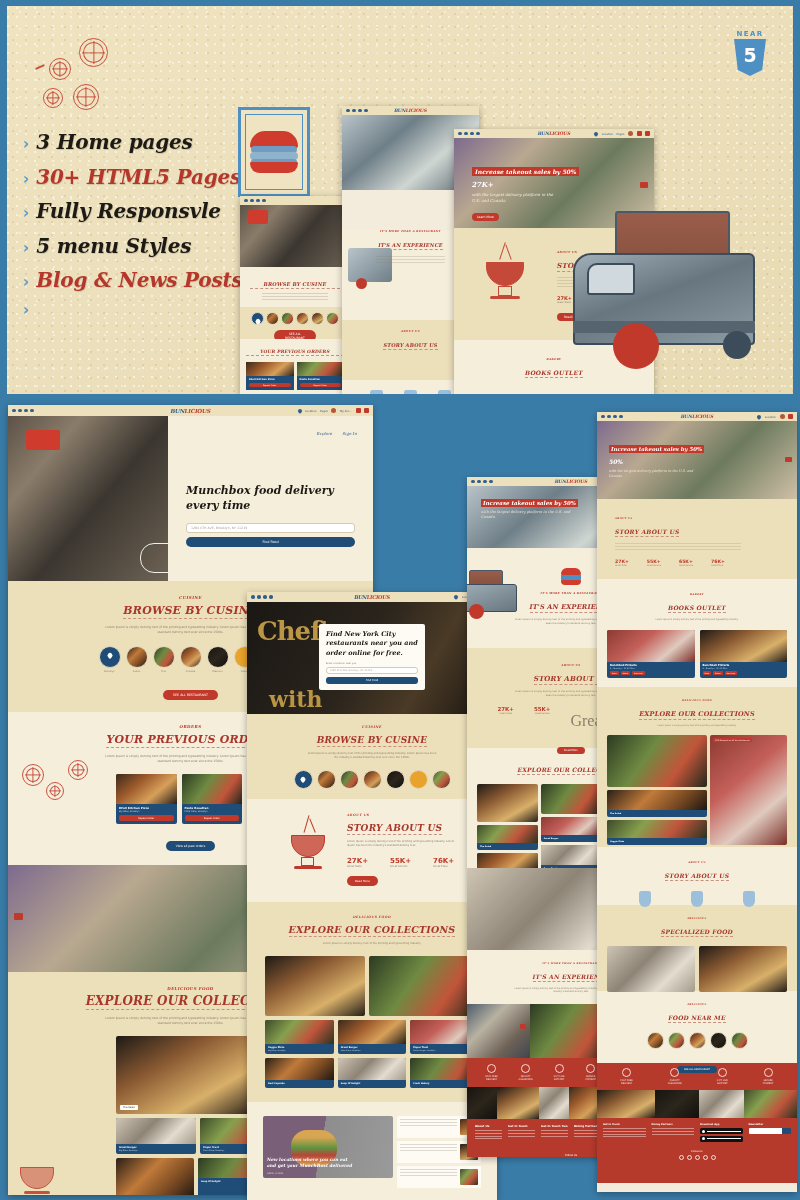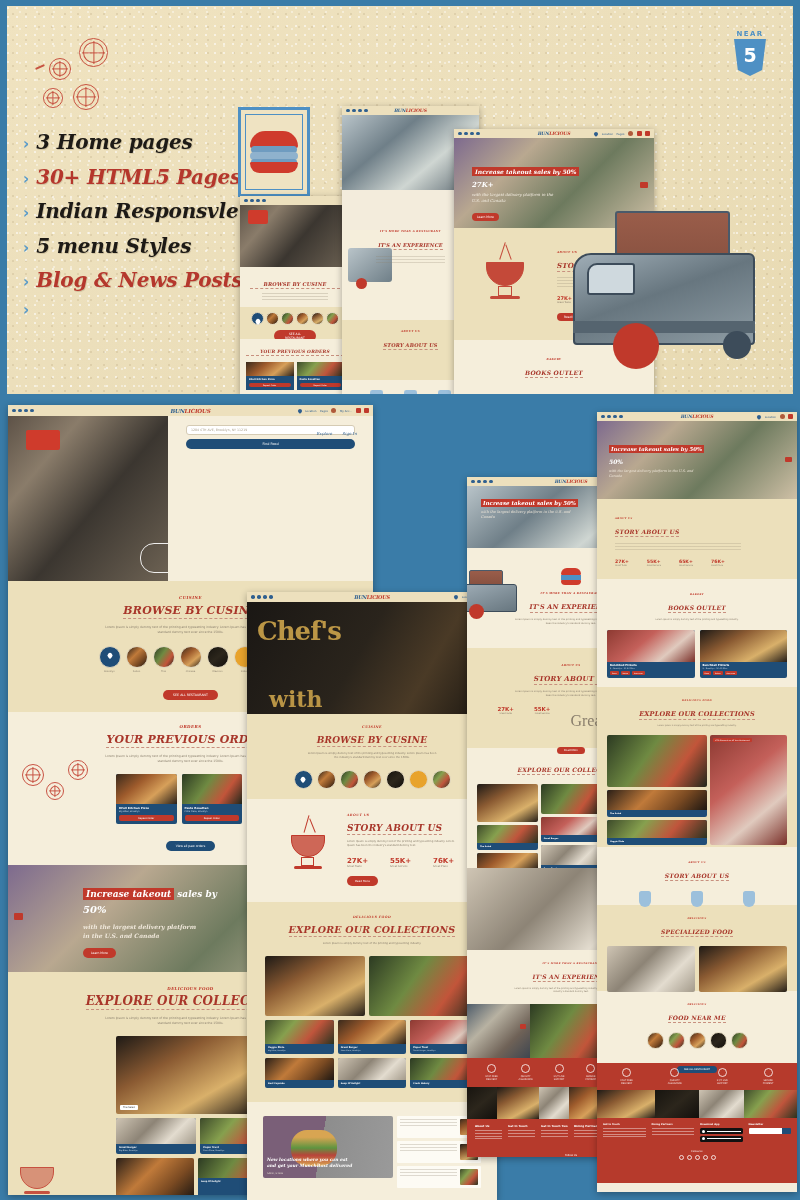"Indian Responsvle" span.txt { text: Indian -> Fully }
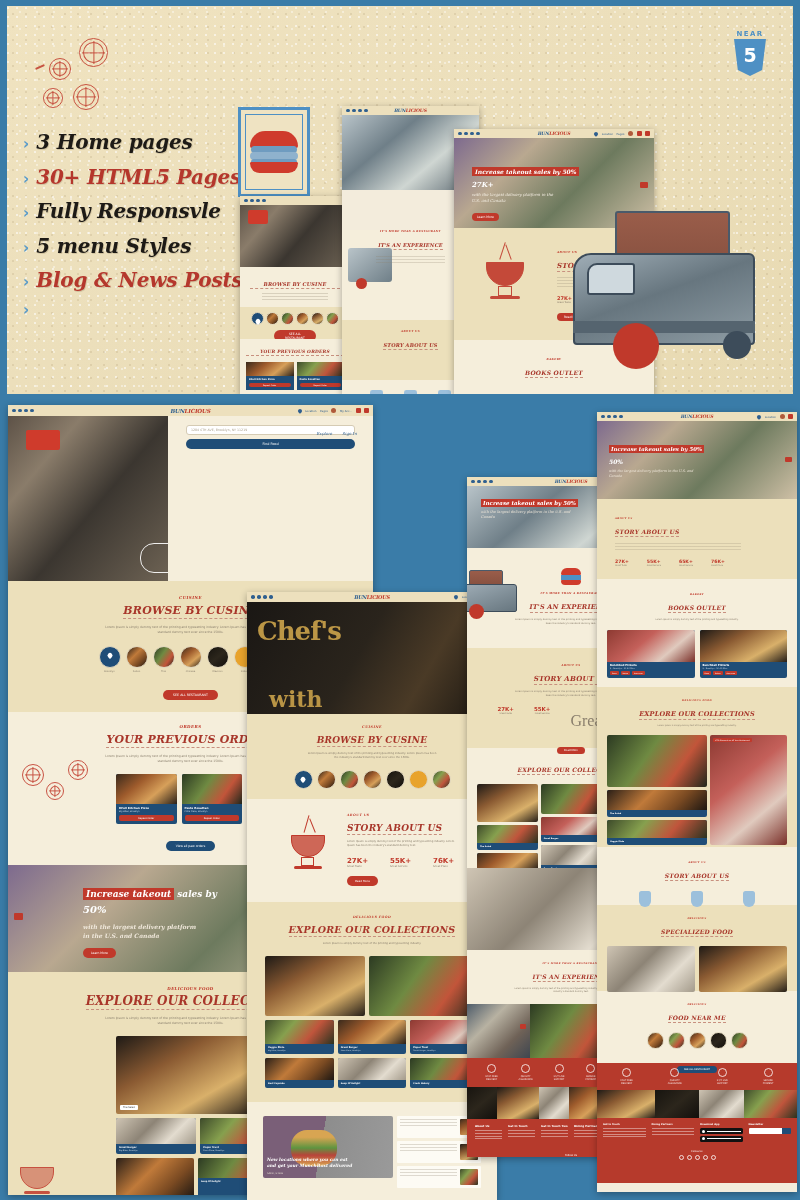"Munchbox food delivery every time" div { html: none -> <div>Munchbox food delivery every time</div> }
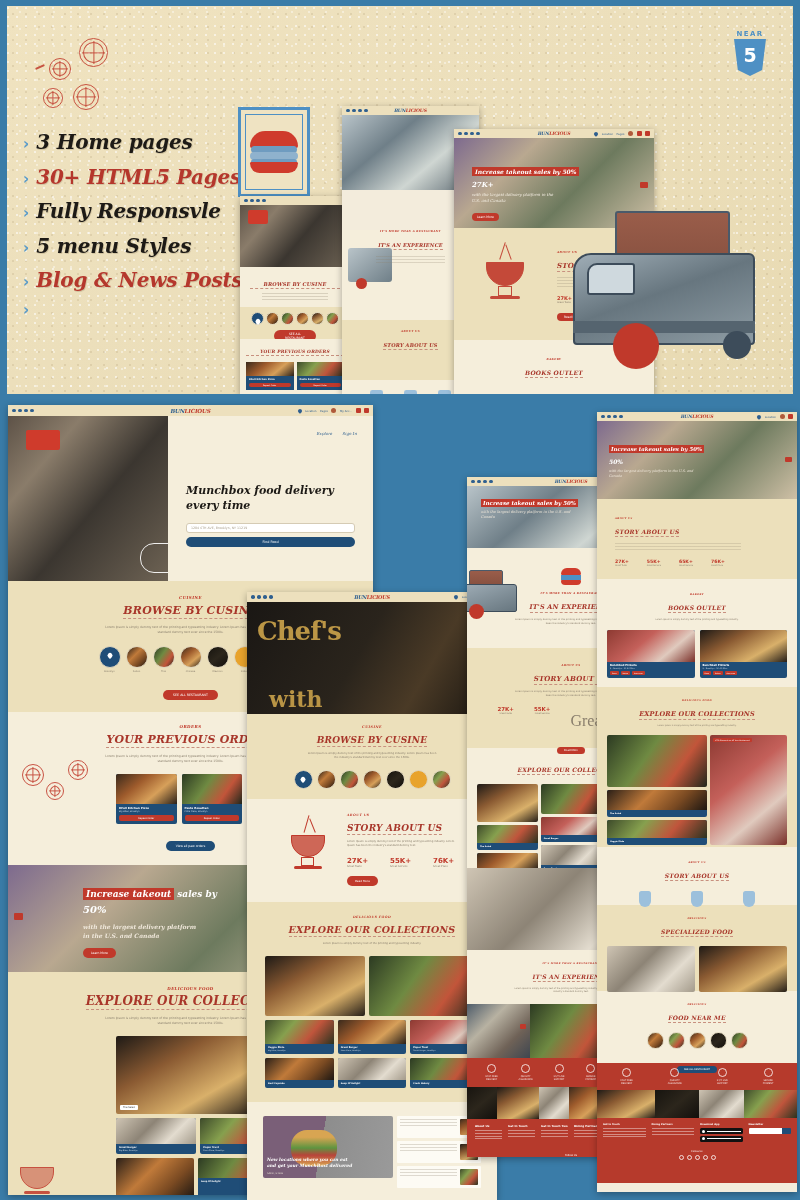"Find New York City restaurants" div { html: none -> <div> <div>Find New York City restaurants near you and order online for free.</div> <div>Enter a location near you</div> <div>1284 6TH AVE, Brooklyn, NY 11219</div> <div>Find Food</div> </div> }
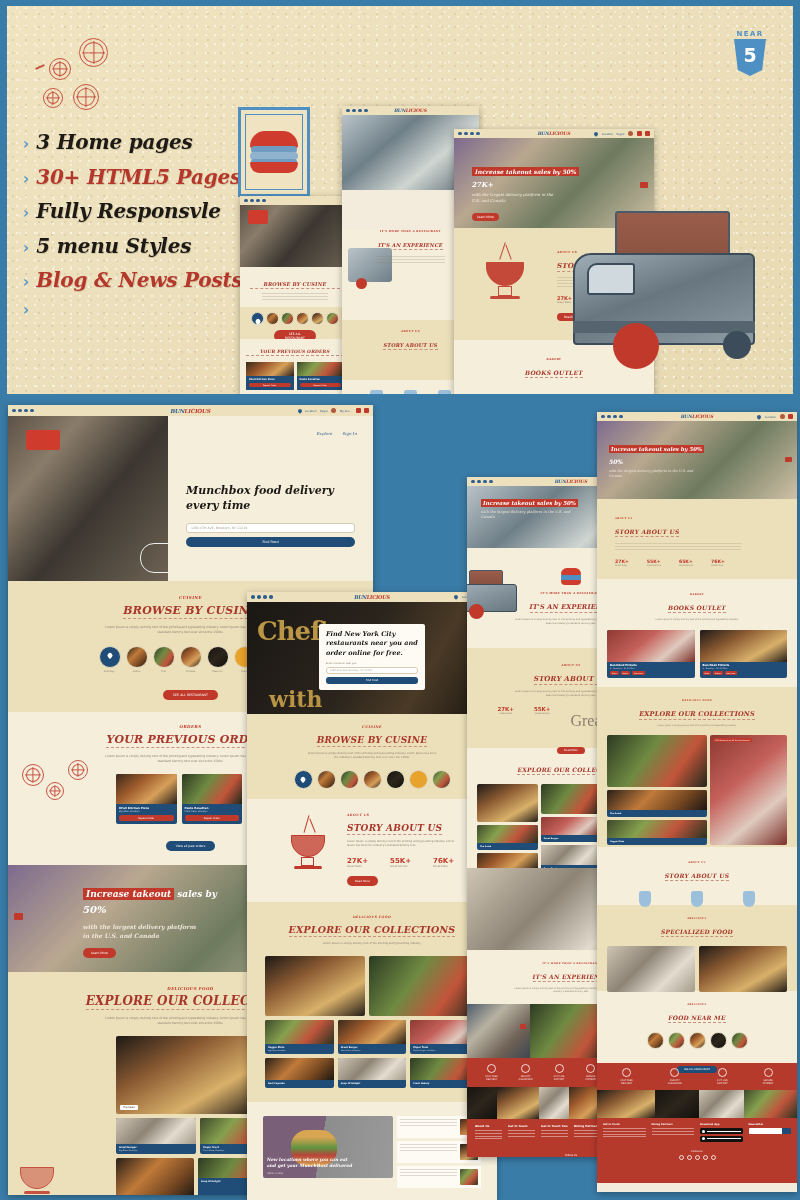"Increase takeout sales by" div { html: <div> <div><span>Increase takeout</span><span> sales by</span></div> <div>50%</div> <div>with the largest delivery platform in the U.S. and Canada</div> <div>Learn More</div> </div> -> none }
